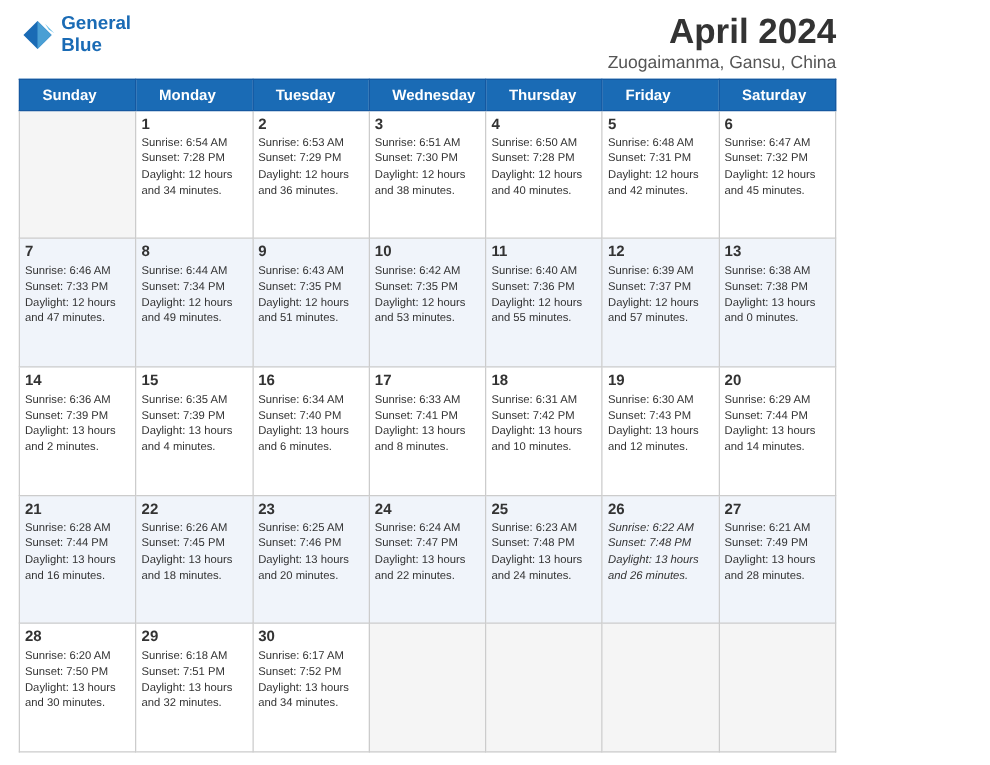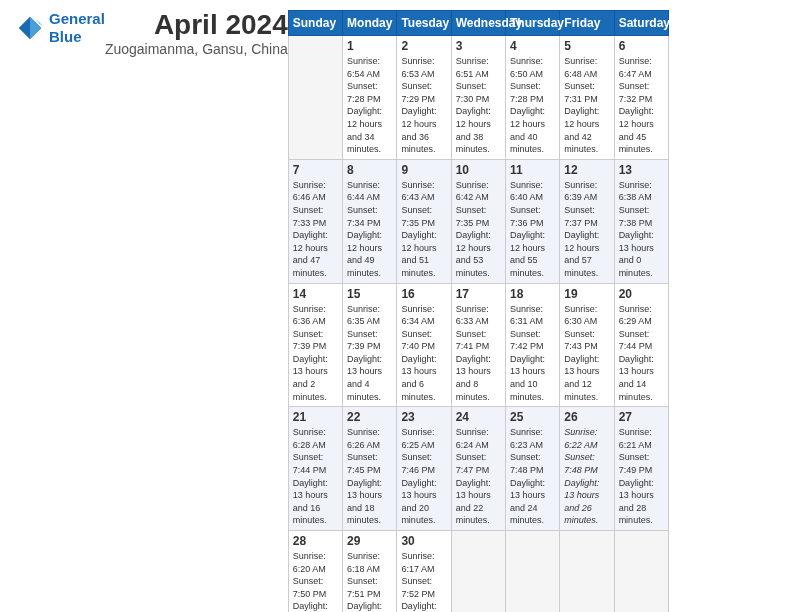"General" .page { flex-direction: row -> column }
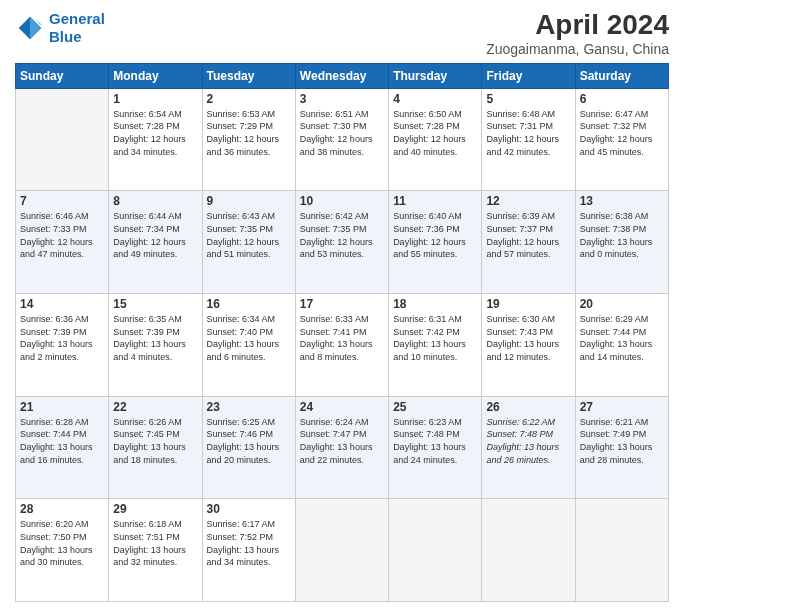"Sunday" .calendar th { padding: 5px 4px -> 5px 18px }
